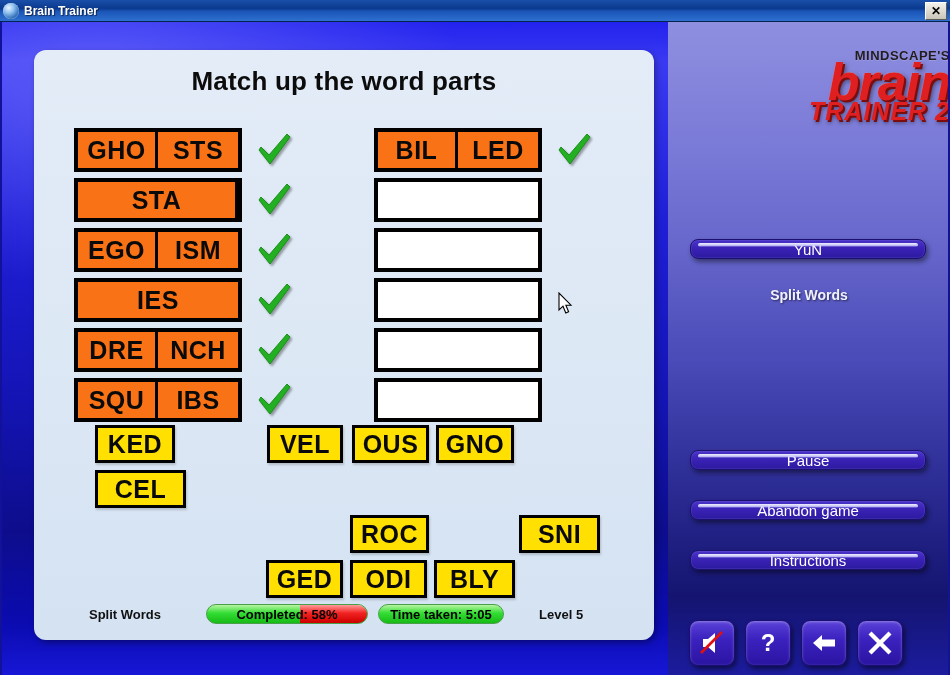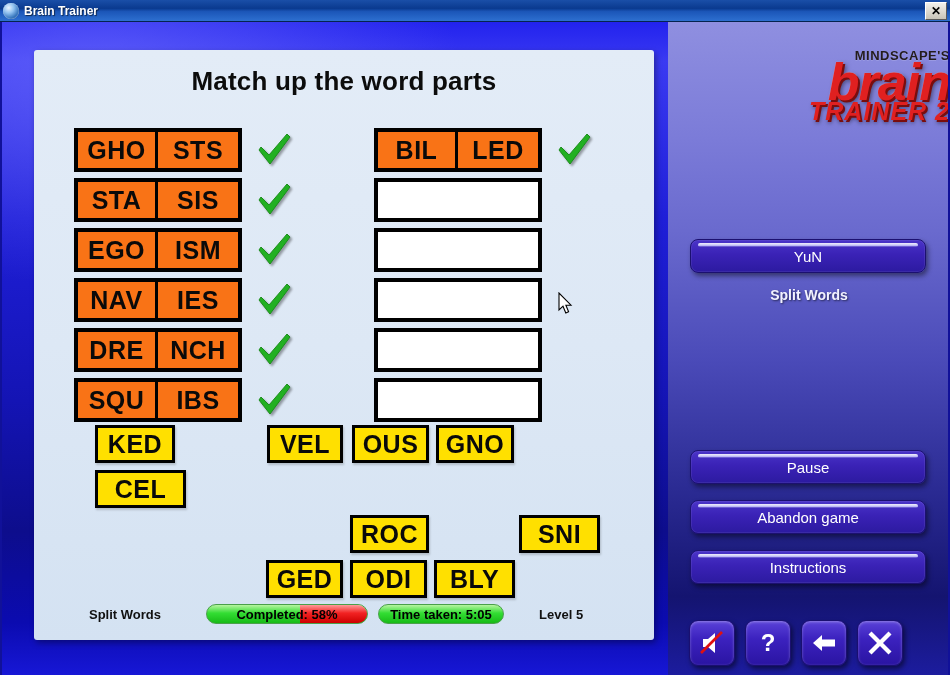"Match up the word parts" #game-panel { border-radius: 3px -> 12px }
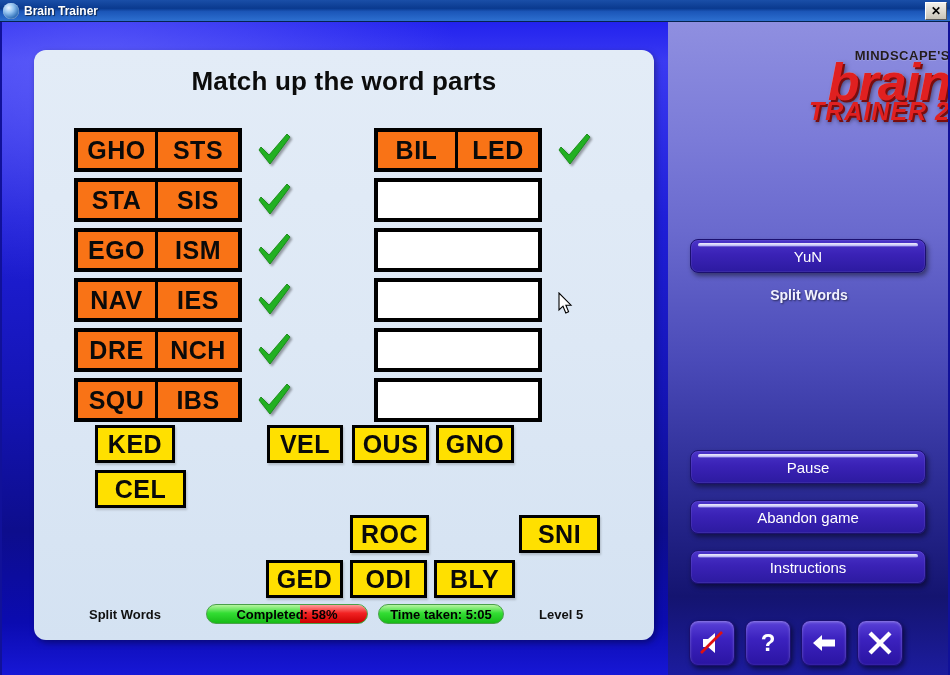"SIS" div.slot-half { html: <div>SIS</div> -> none }
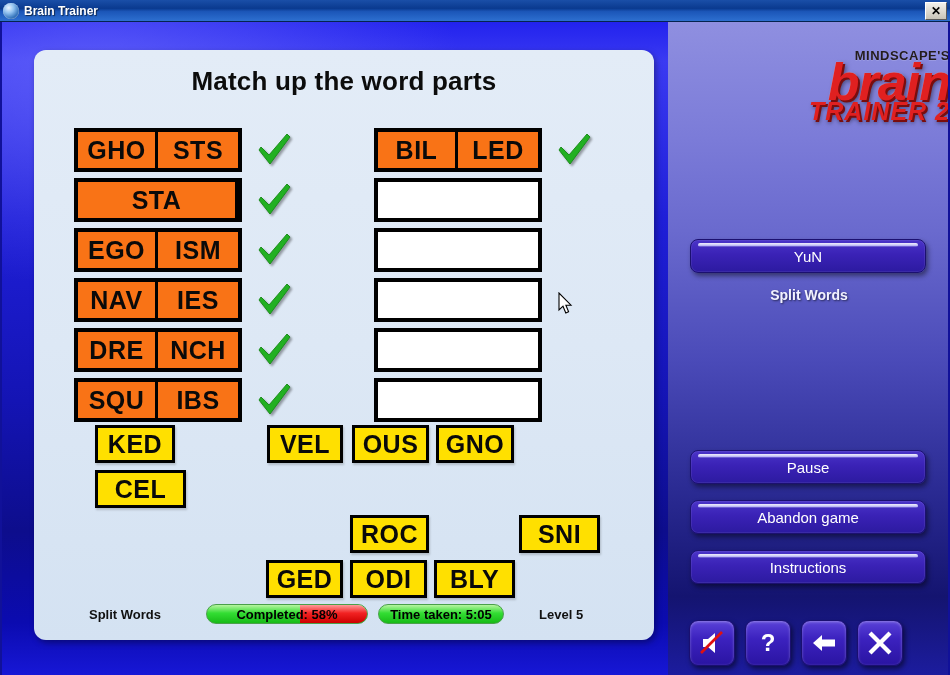"YuN" .btn { height: 34px -> 20px }
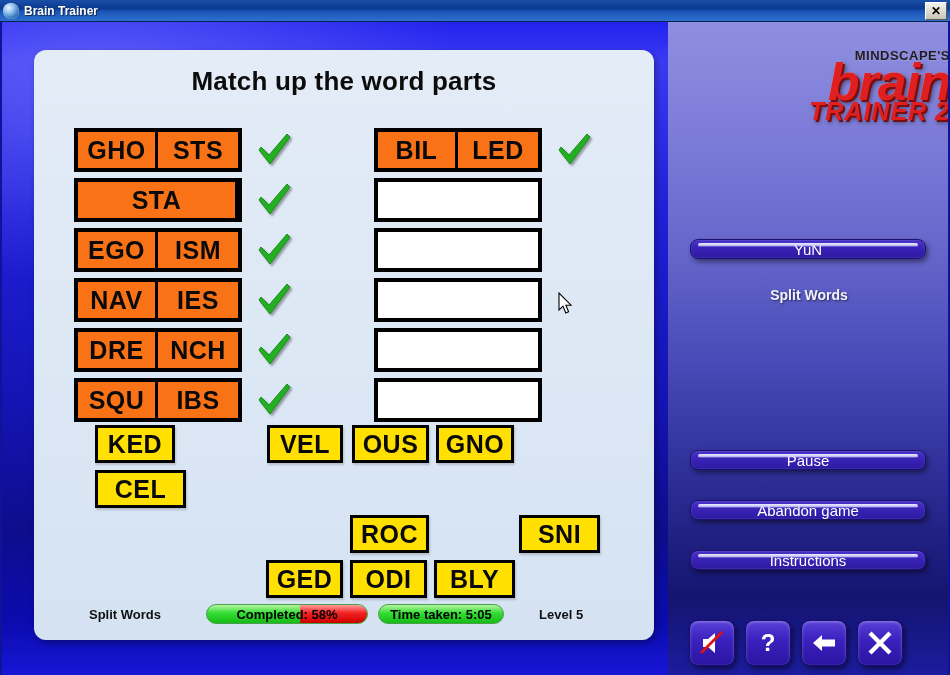"NAV" div.slot-half { html: <div>NAV</div> -> none }
